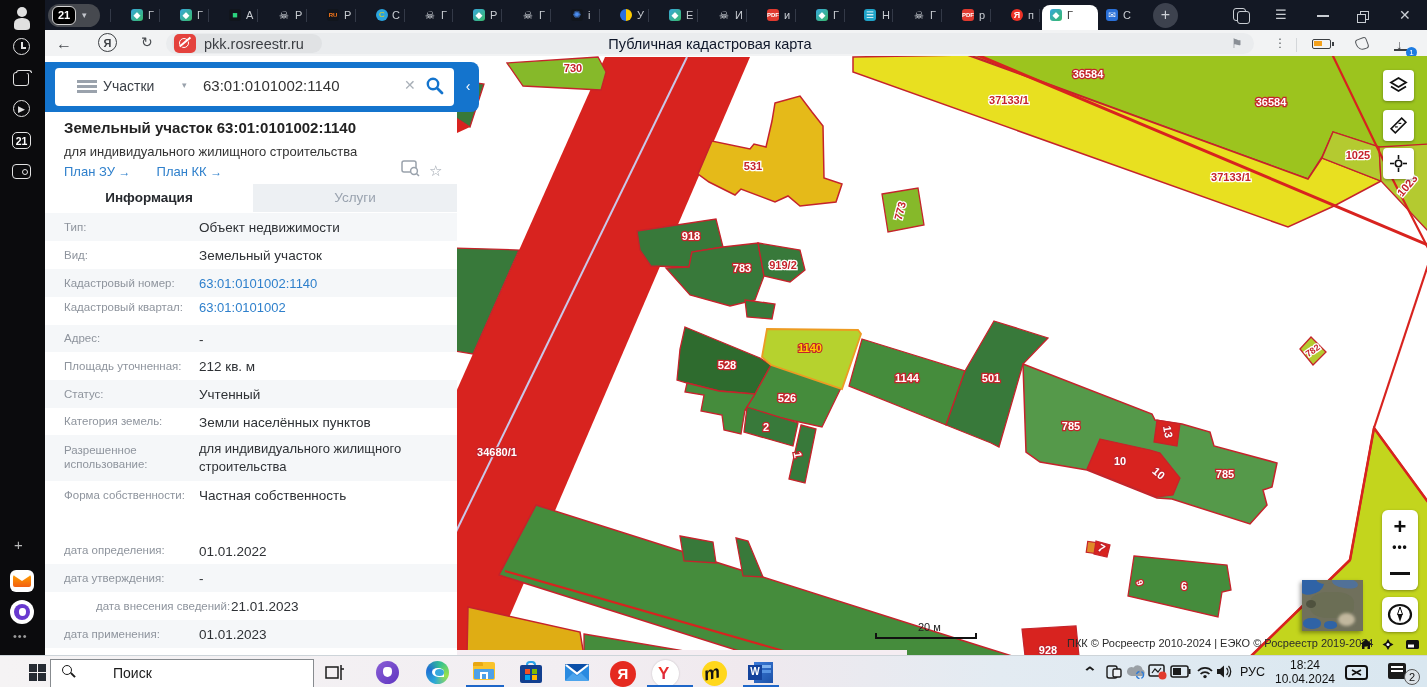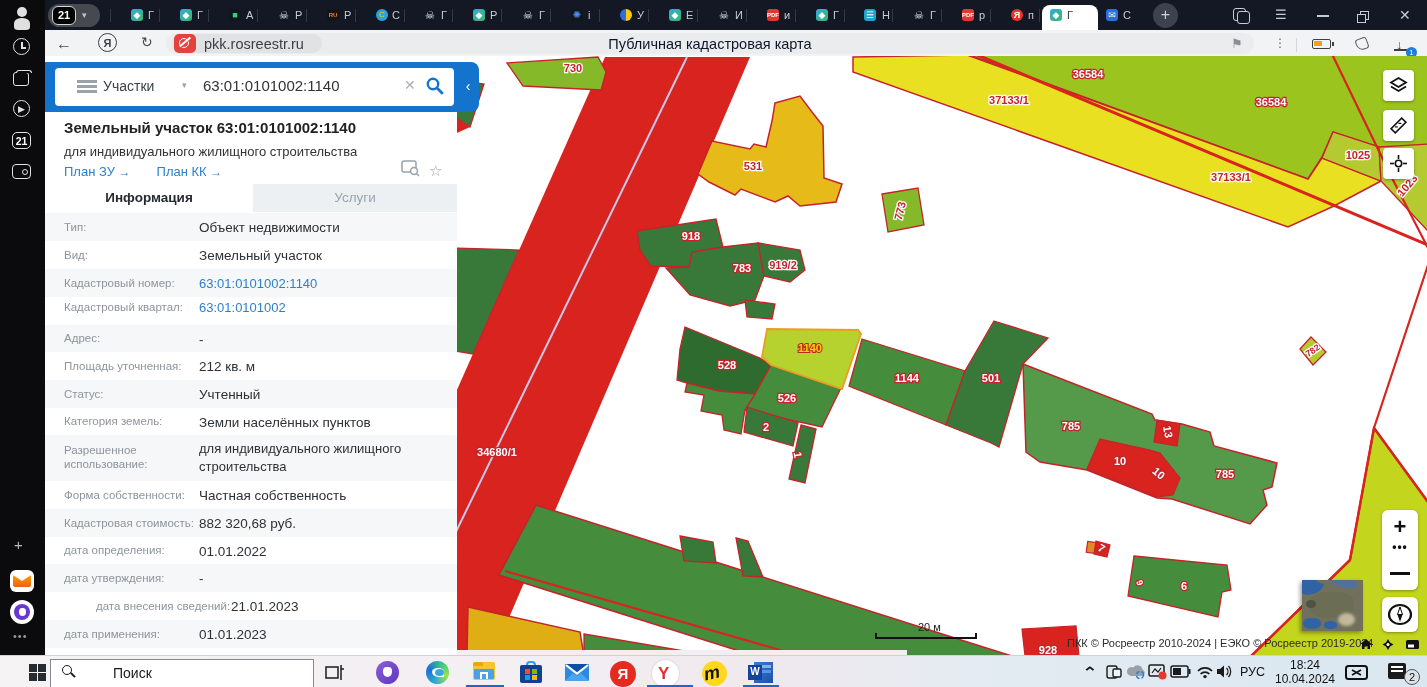"Кадастровая стоимость:" div.row { html: <div> <div>Кадастровая стоимость:</div> <div>882 320,68 руб.</div> </div> -> none }
